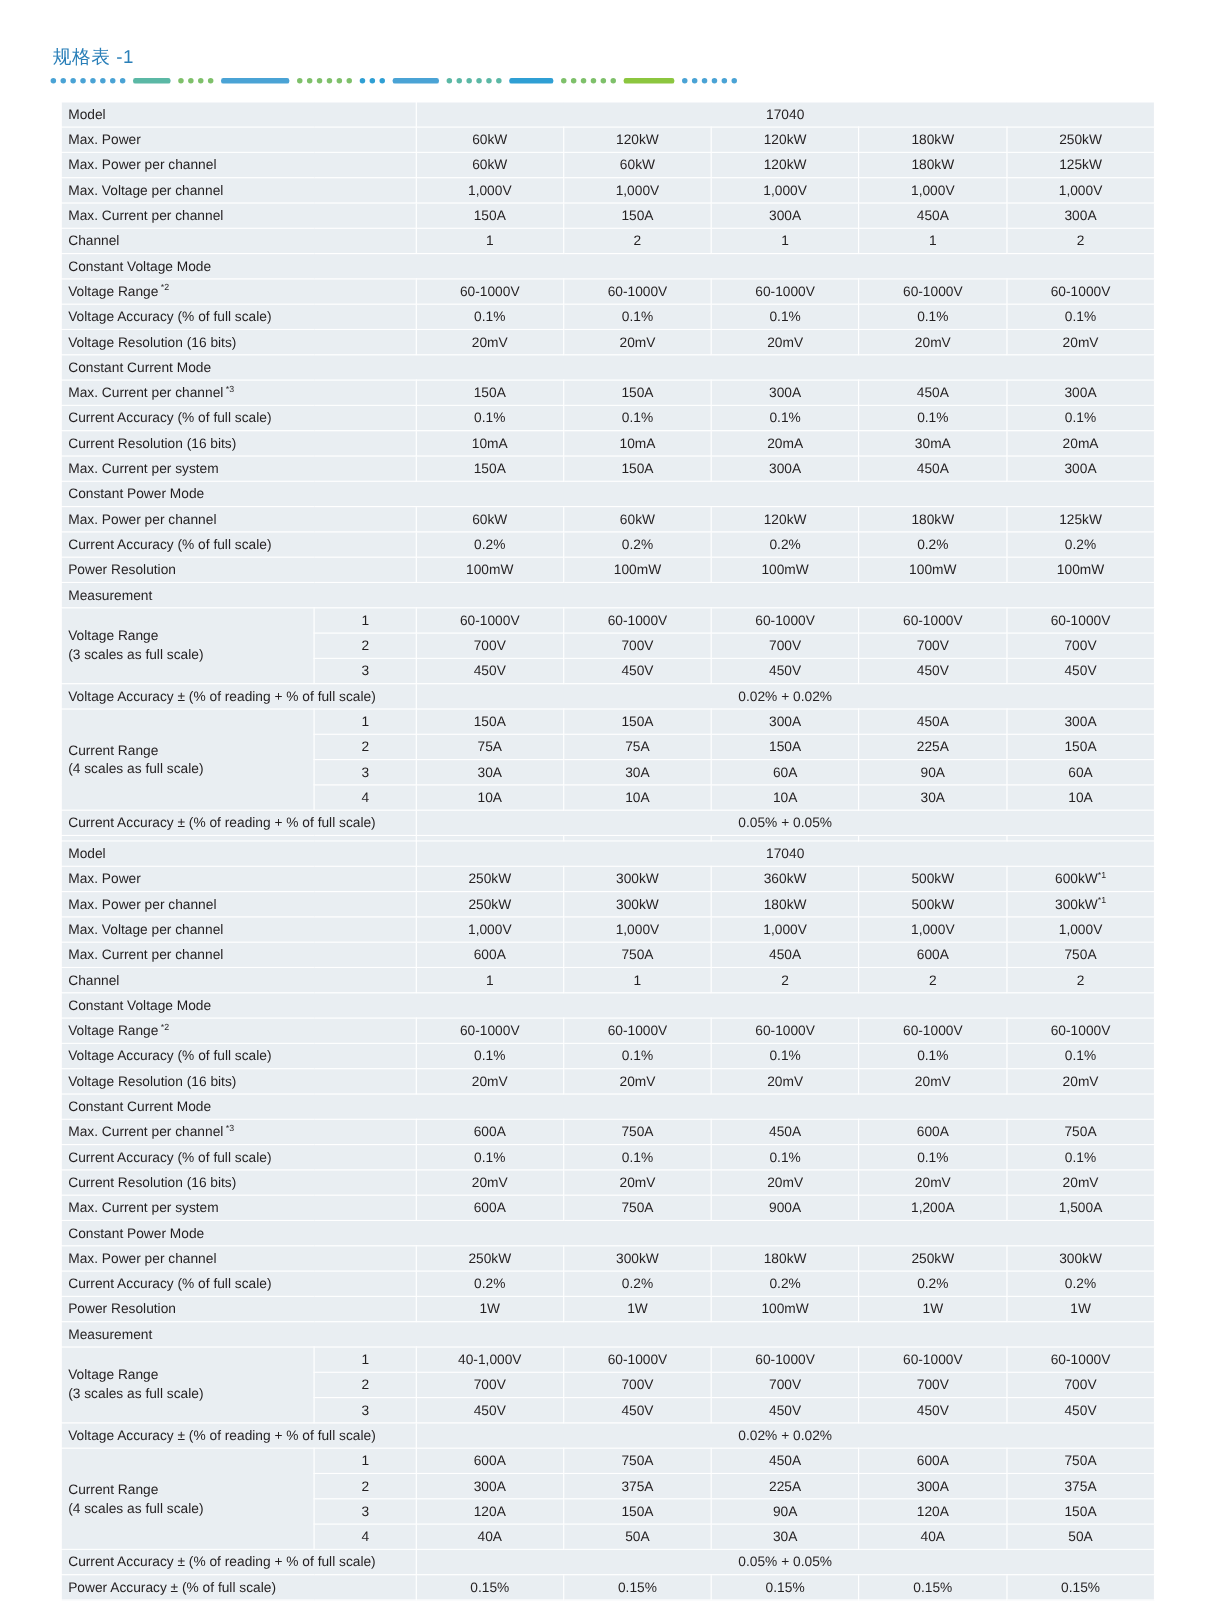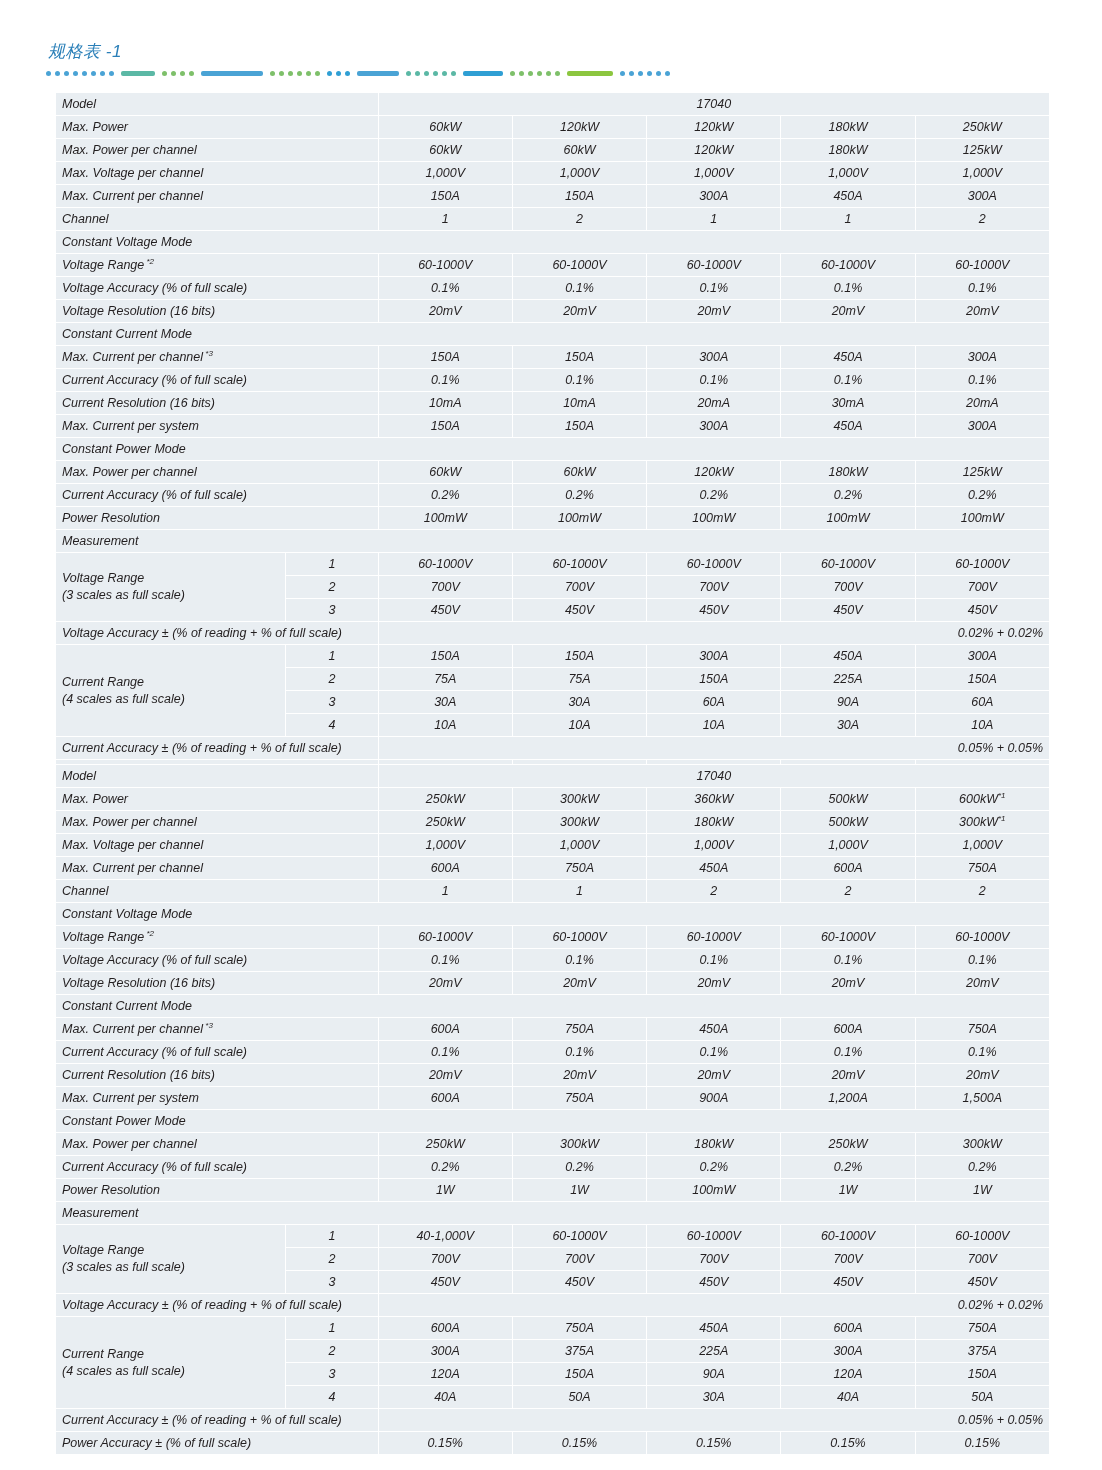"规格表 -1" .page { font-style: italic -> none }
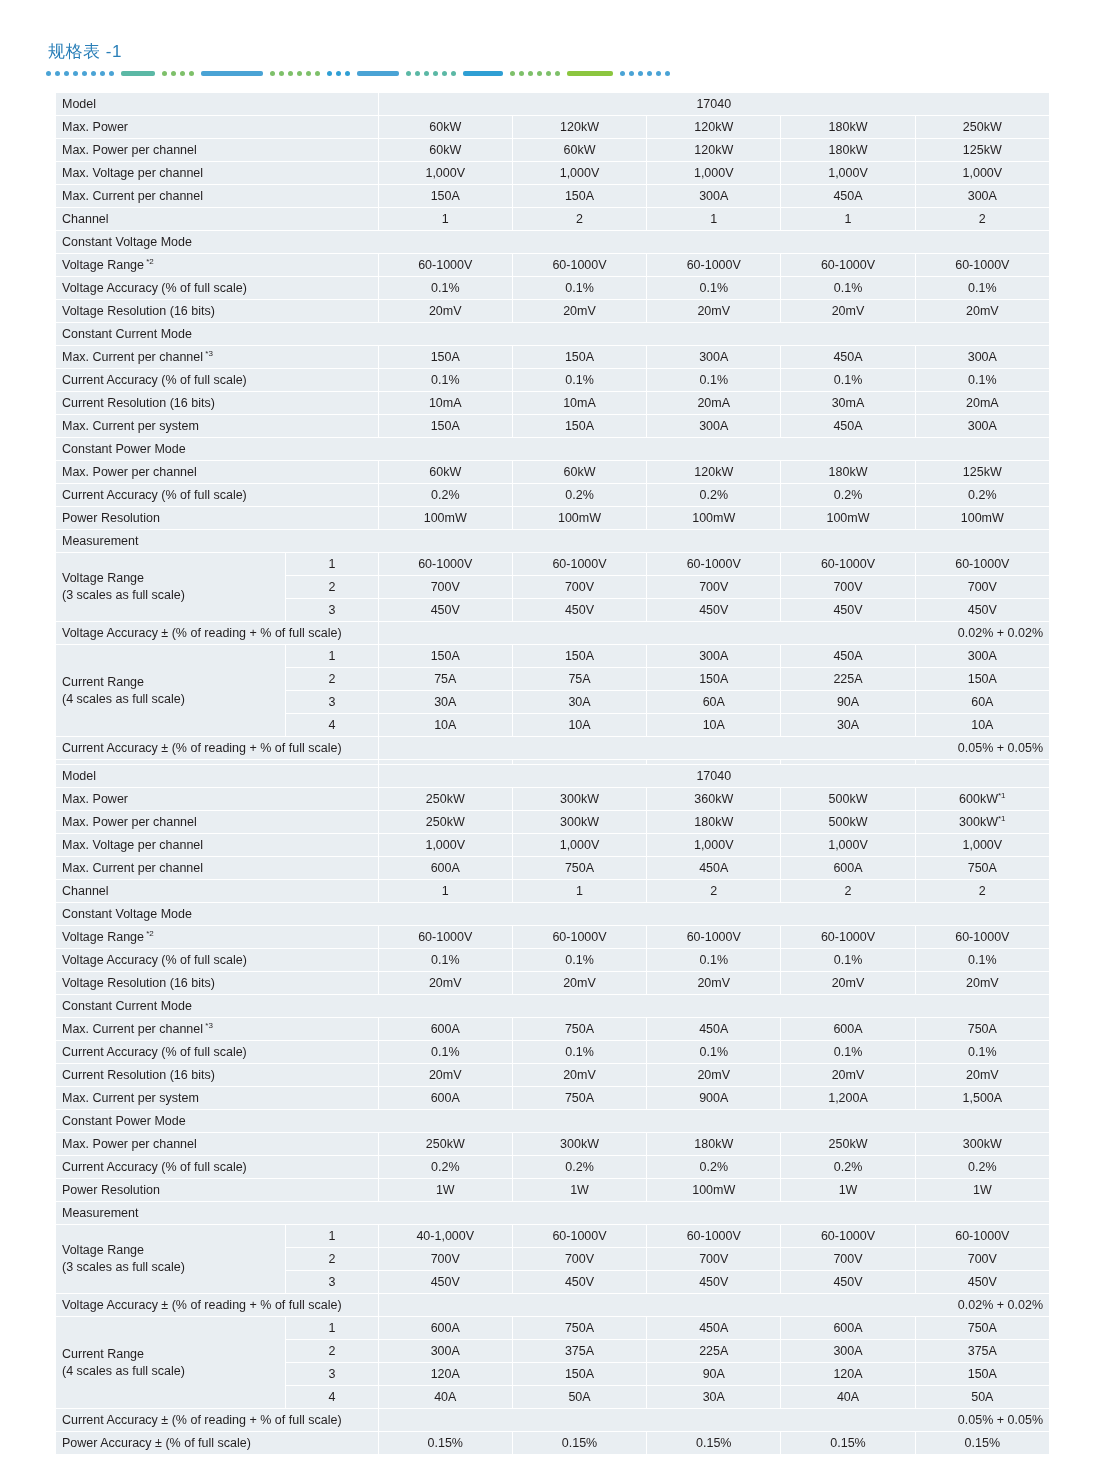"0.02% + 0.02%" td.span-note { text-align: right -> center }
